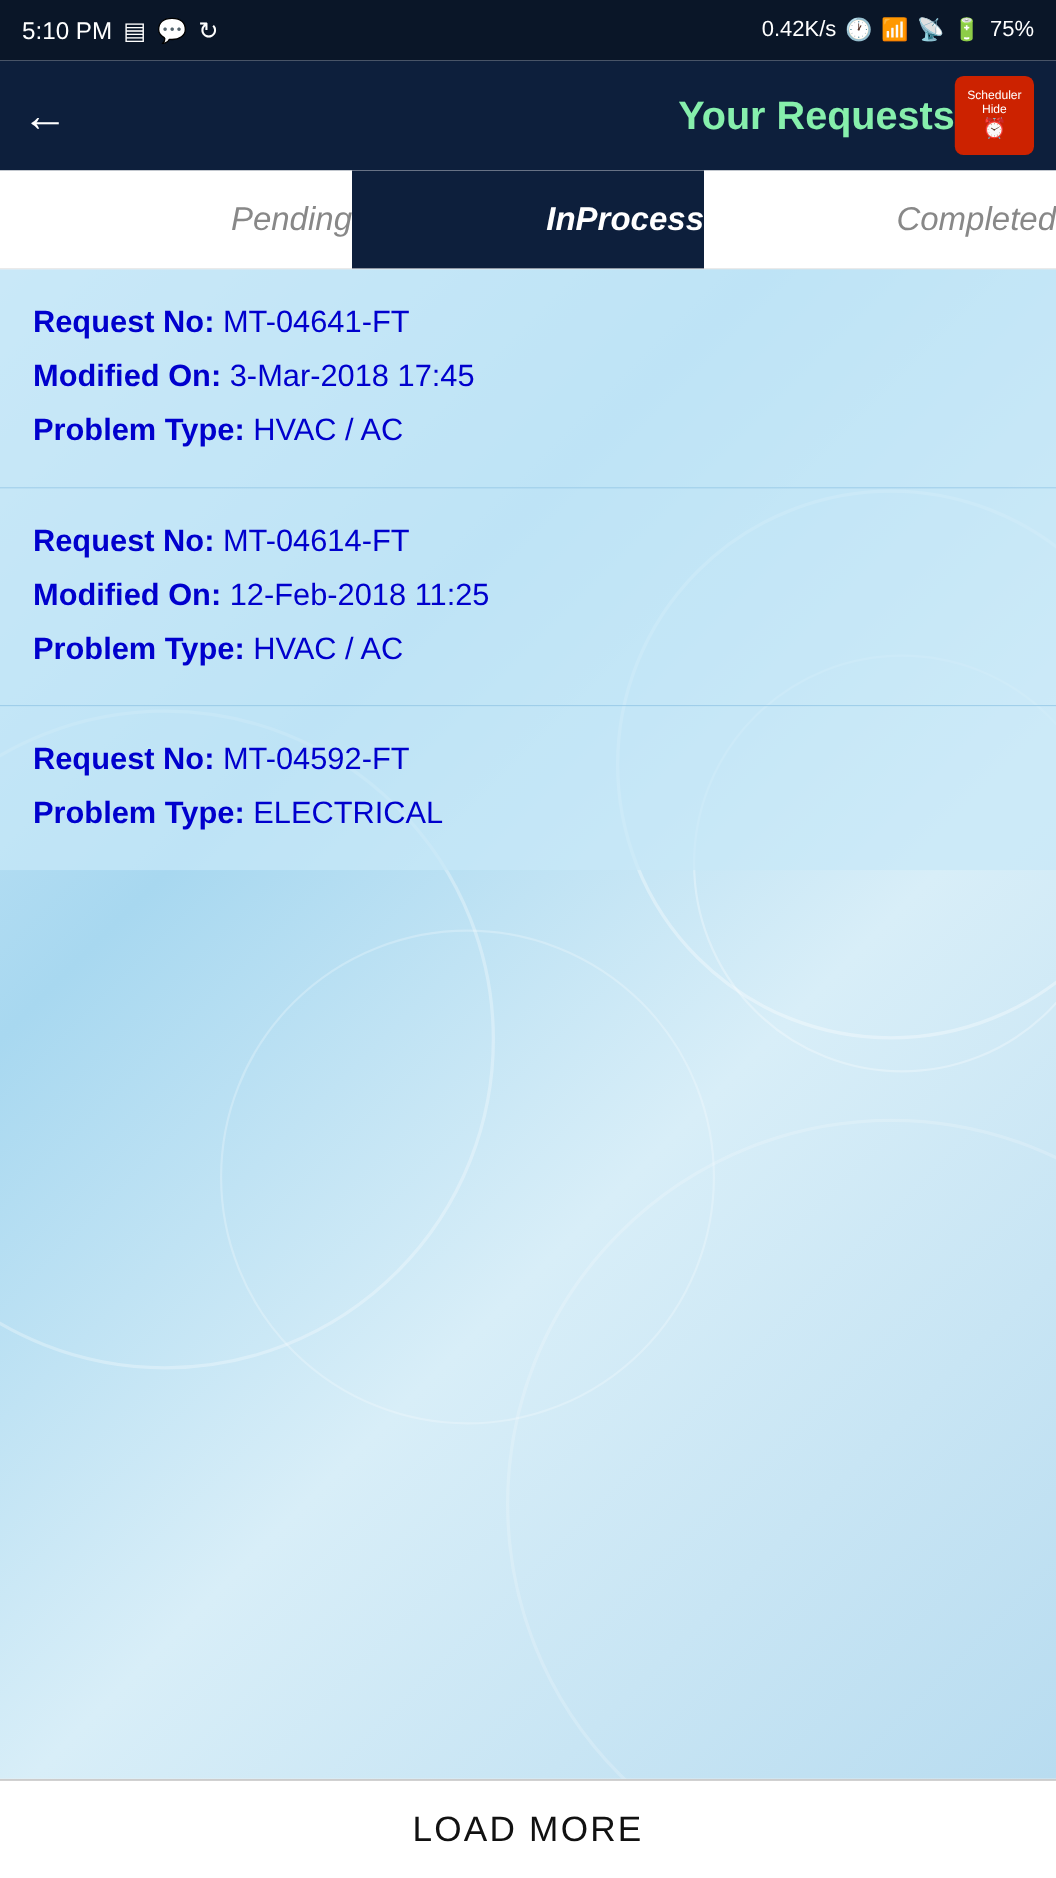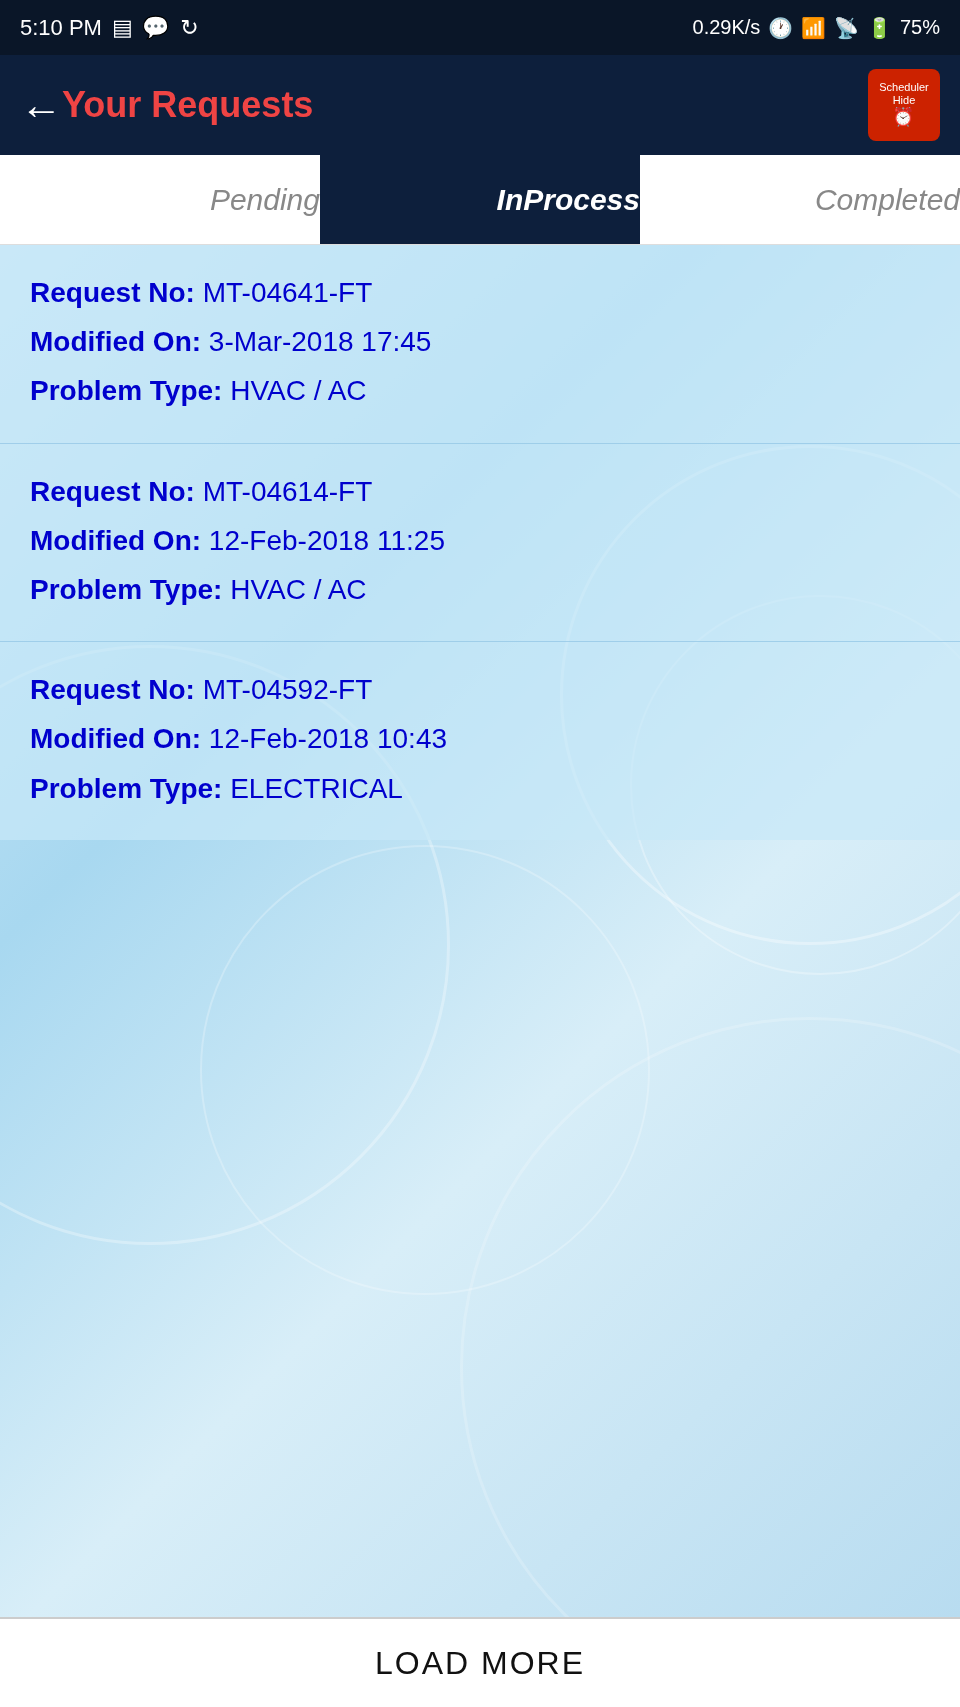"0.29K/s" span { text: 0.29K/s -> 0.42K/s }
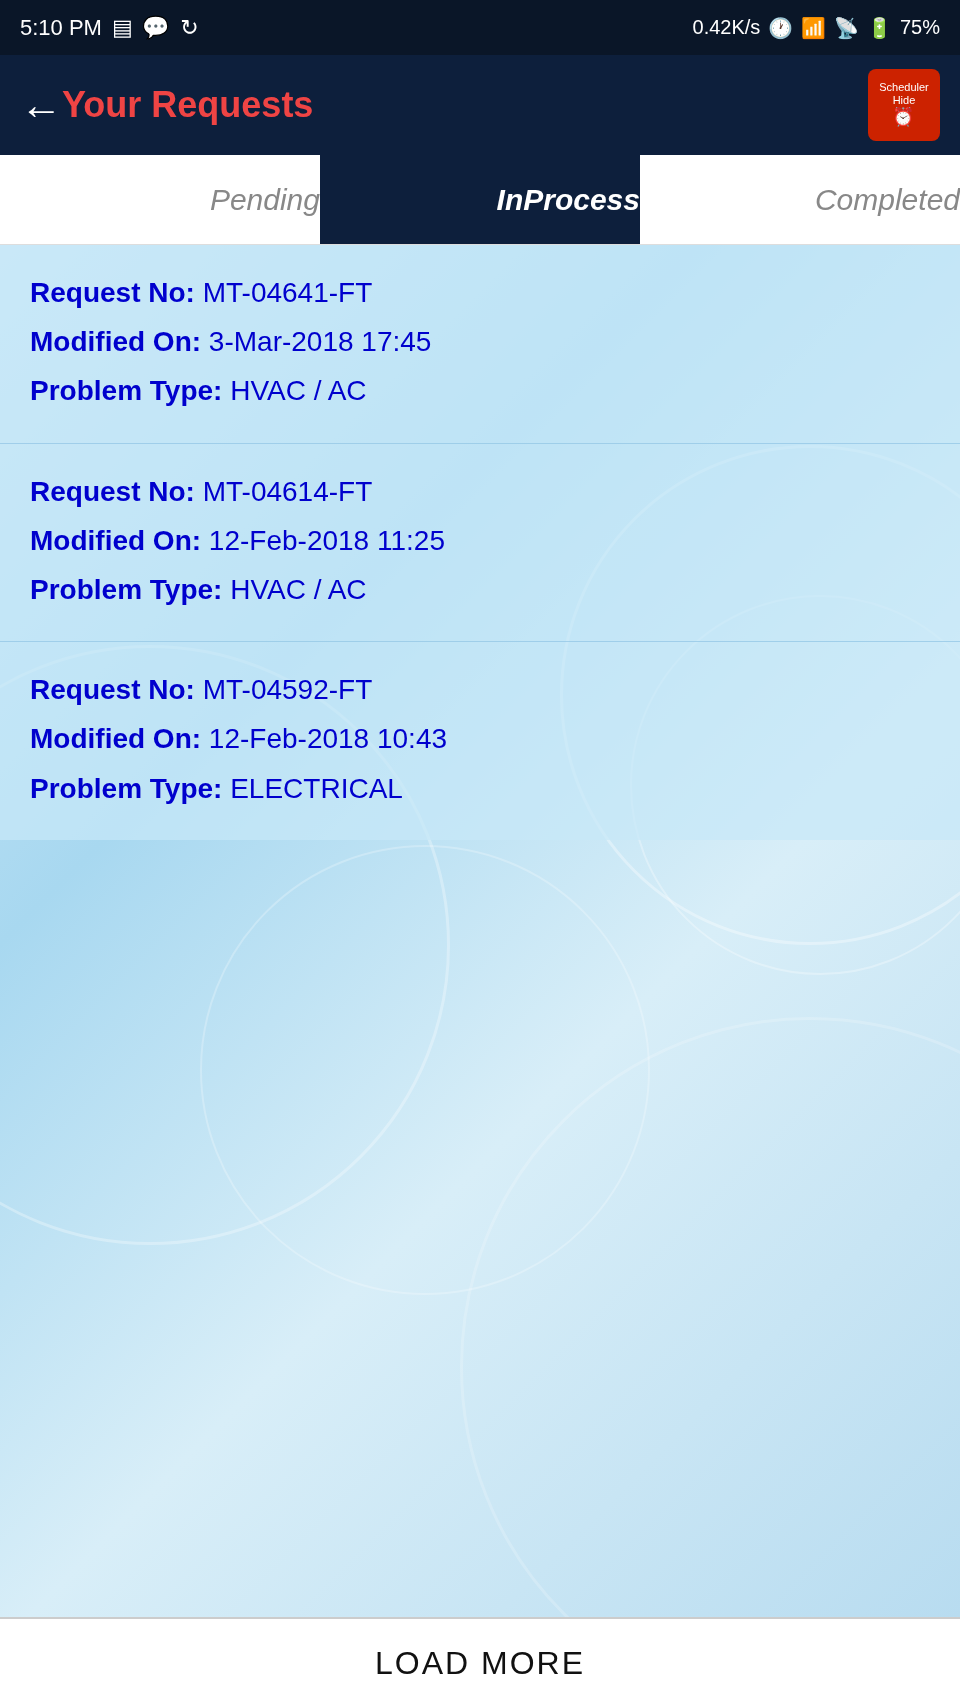"Your Requests" .header-title { color: #ef4444 -> #86efac; text-align: left -> right }
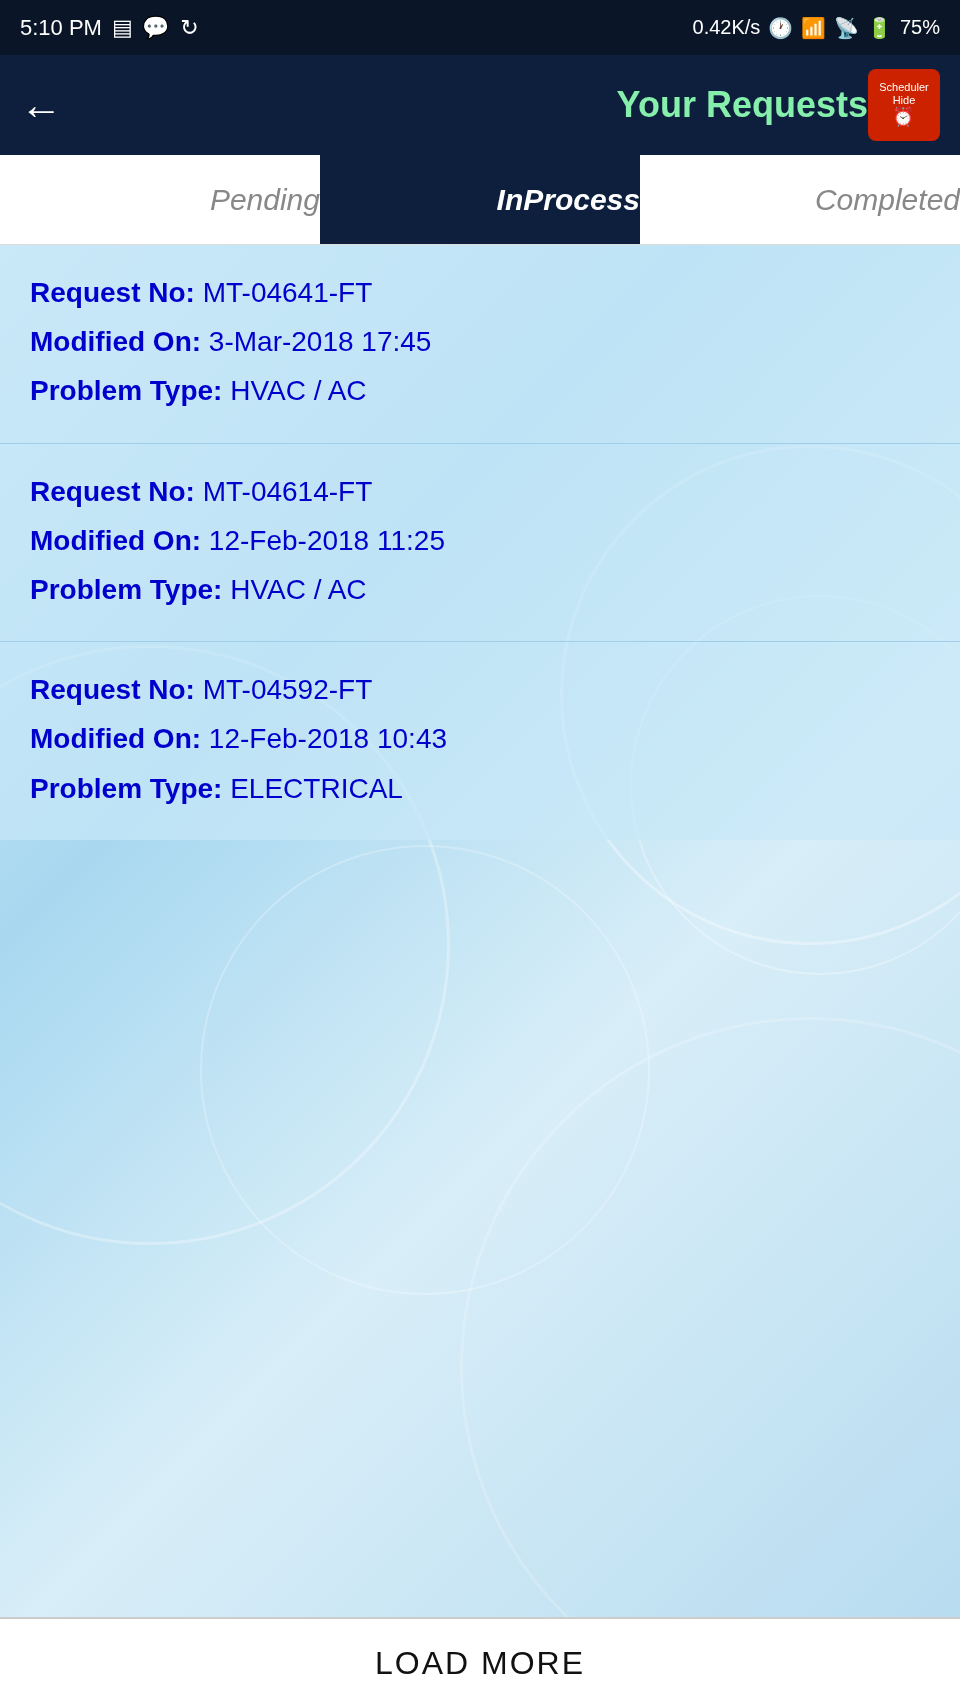"Modified On: 12-Feb-2018 10:43" div.request-field { html: <div> <span>Modified On:</span> <span> </span> <span>12-Feb-2018 10:43</span> </div> -> none }
